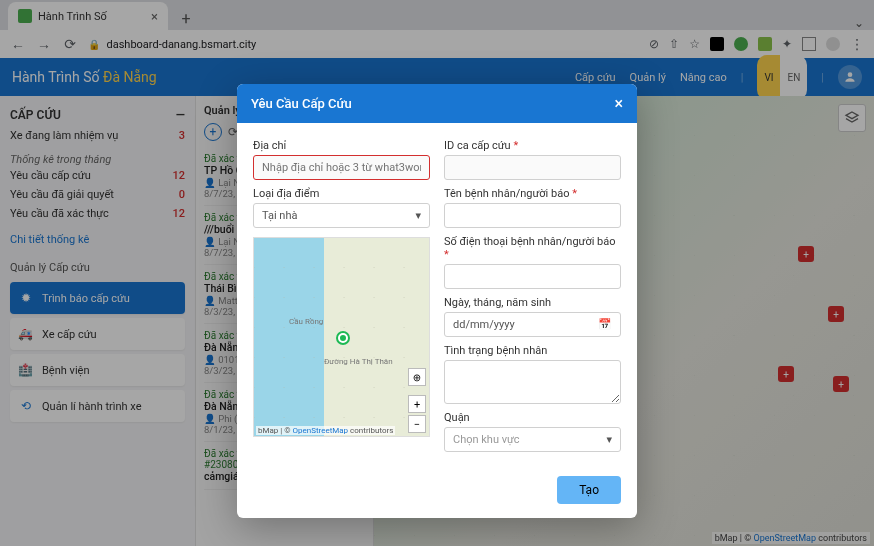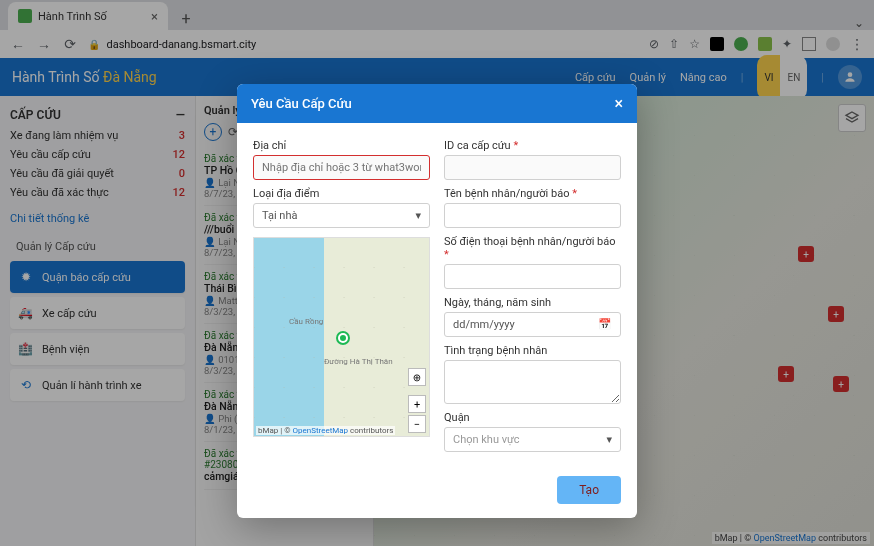"Thống kê trong tháng" div.side-sub { html: none -> <div>Thống kê trong tháng</div> }
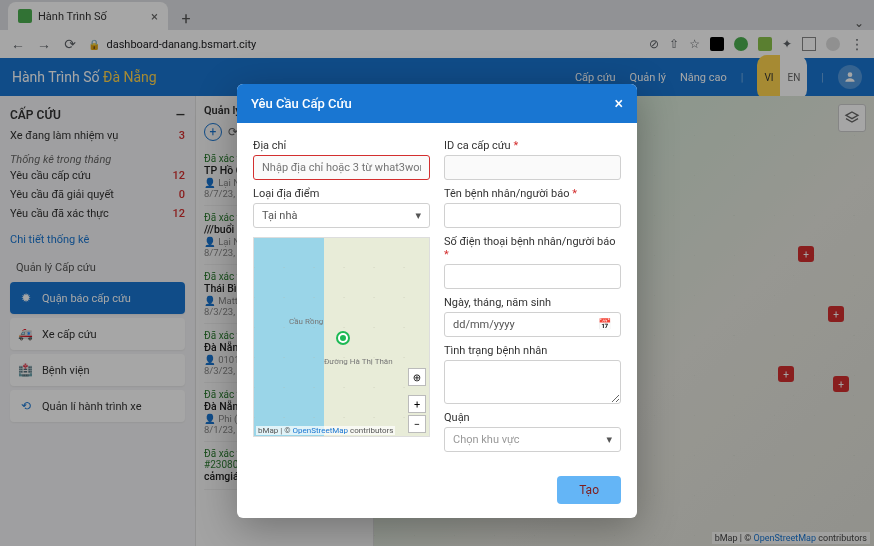"Quản lý Cấp cứu" .side-label { margin: 14px 6px 8px -> 14px 0 8px }
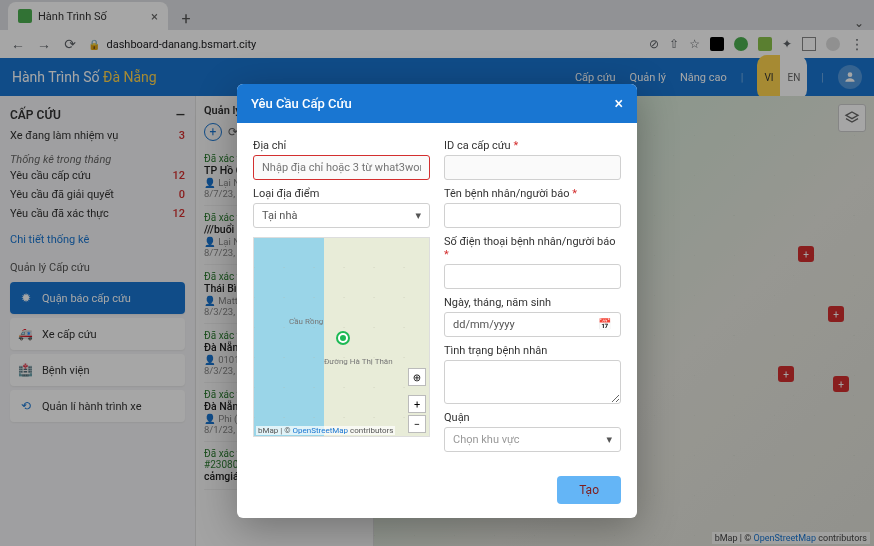"Quận báo cấp cứu" span { text: Quận -> Trình }
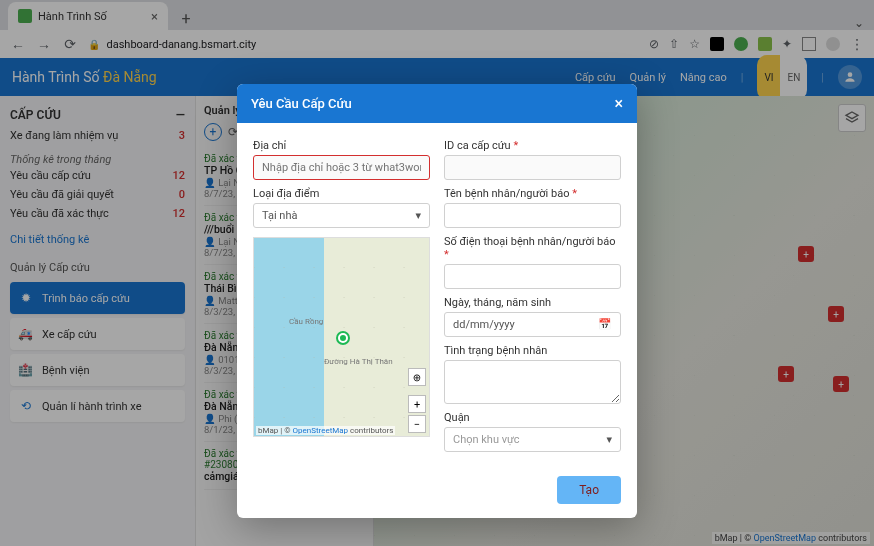"Tạo" .create-btn { color: #7f1d1d -> #000000 }
